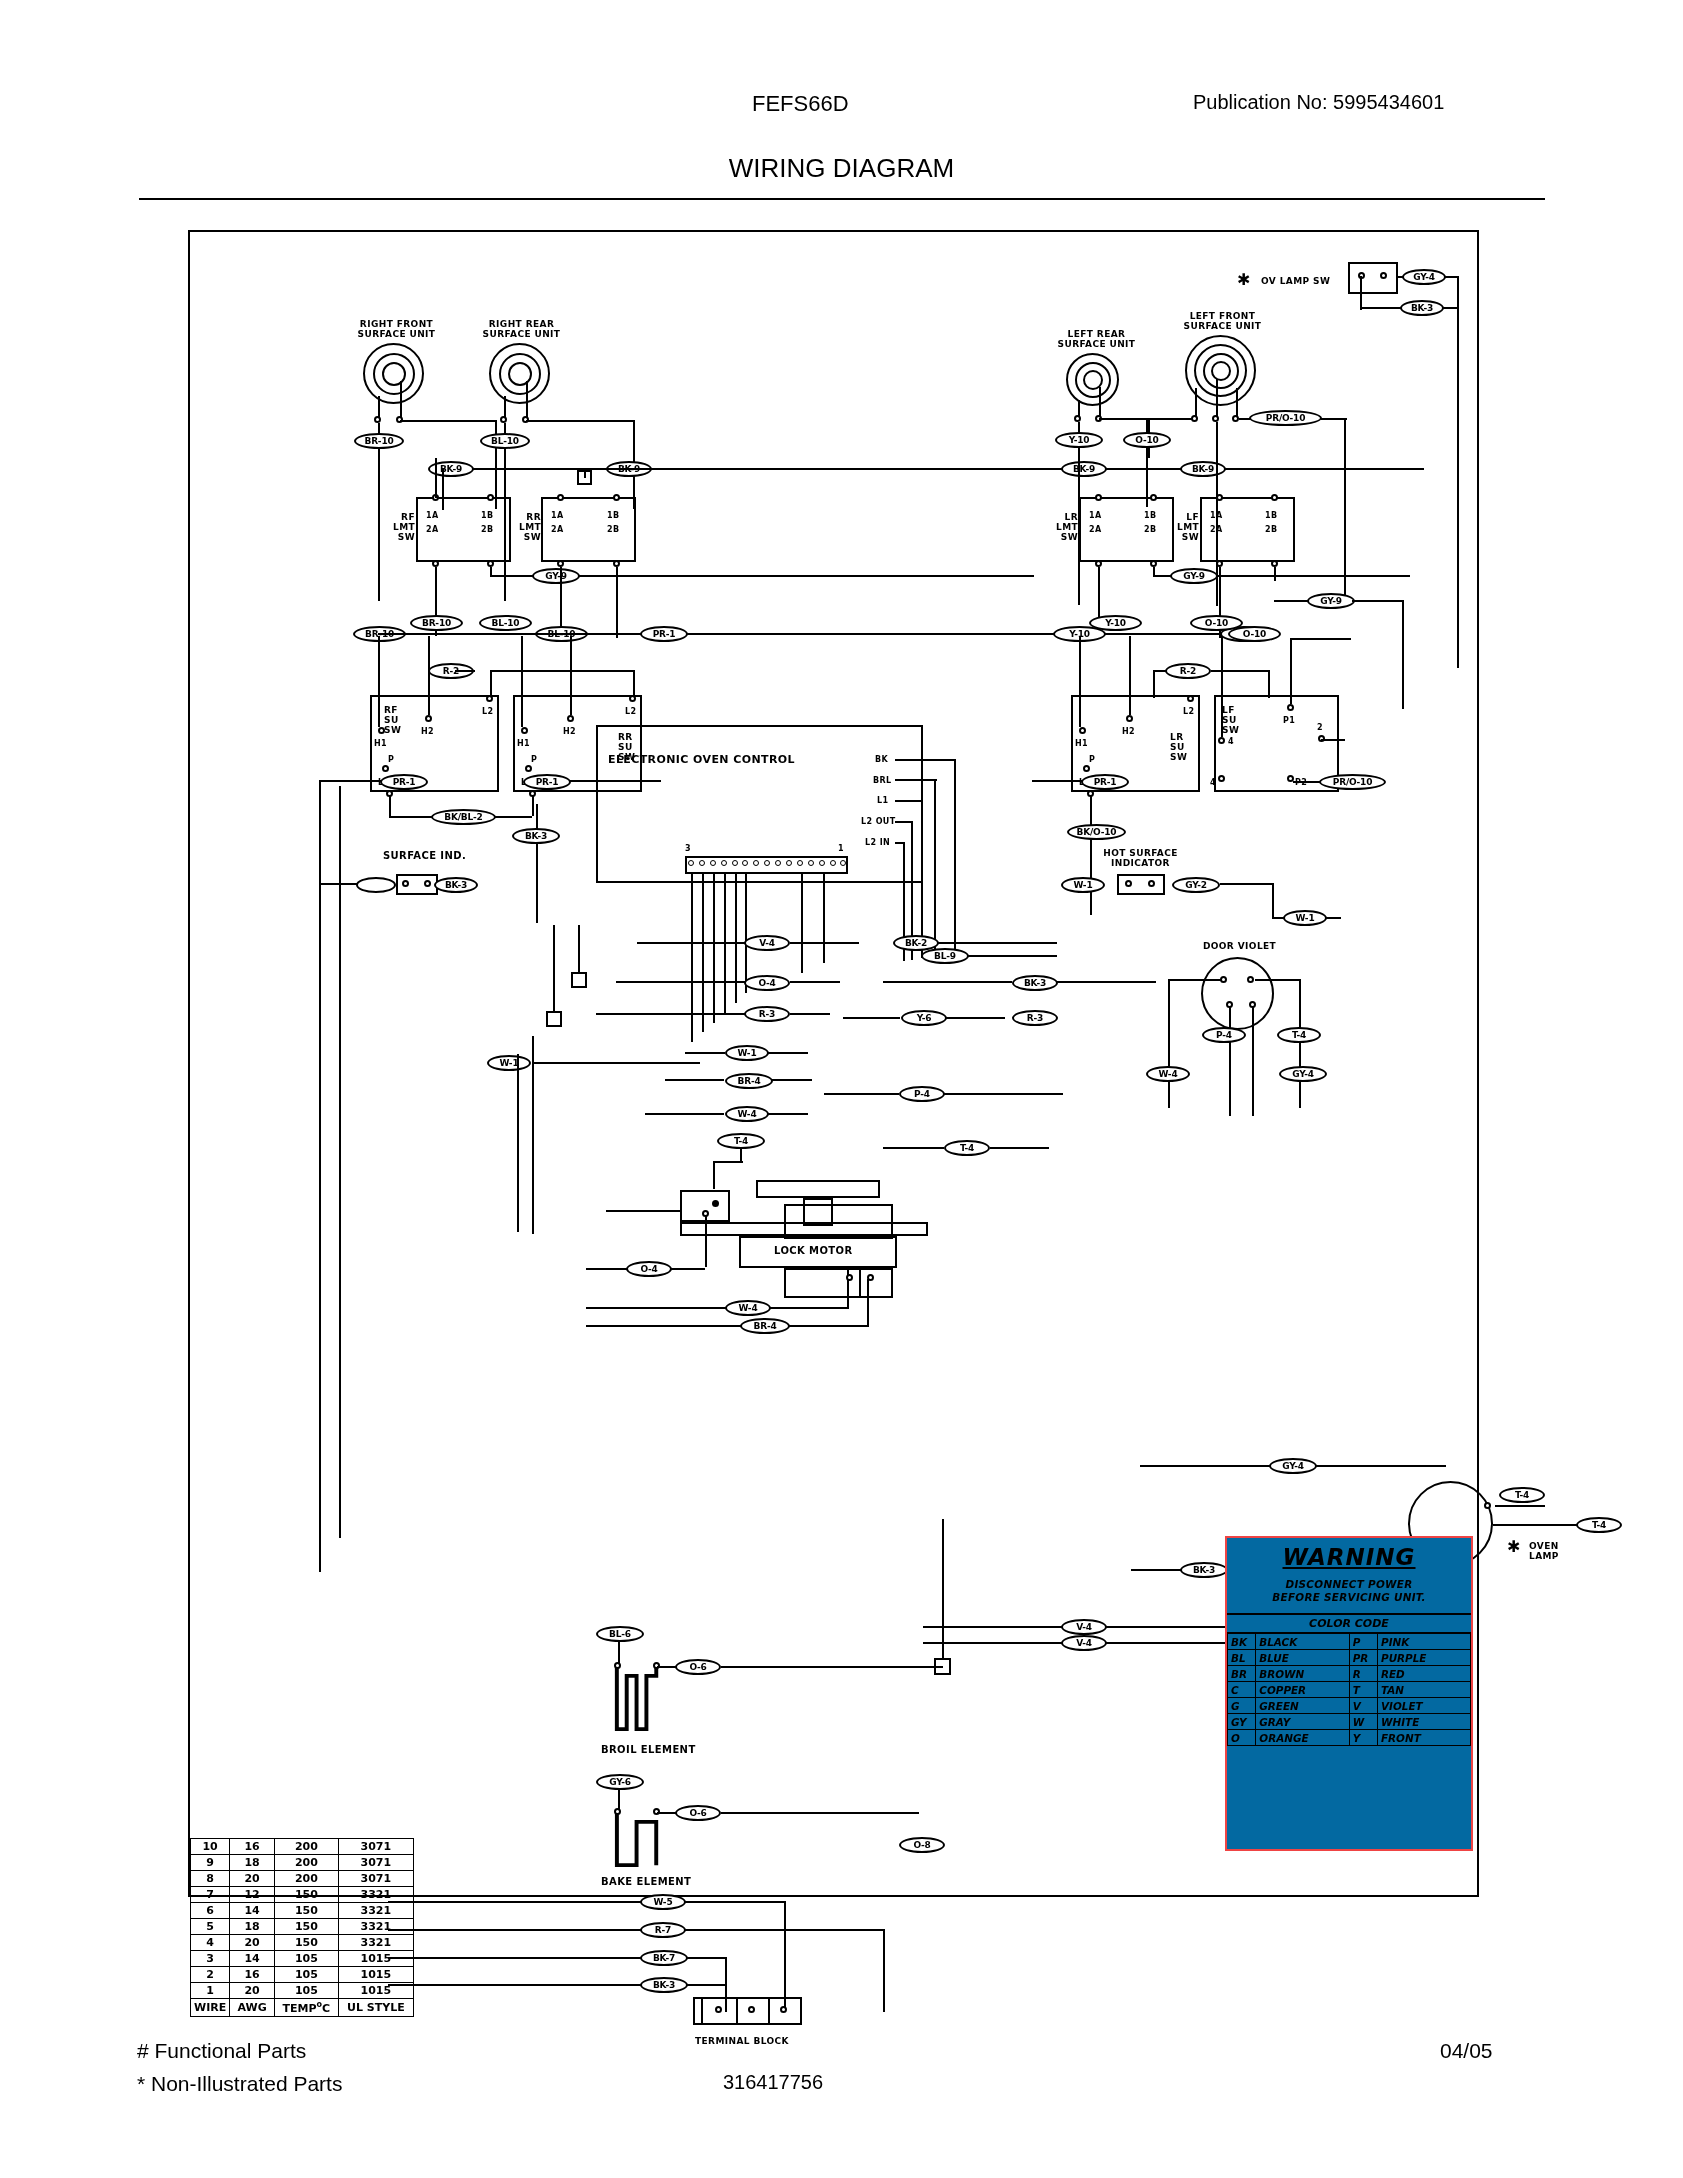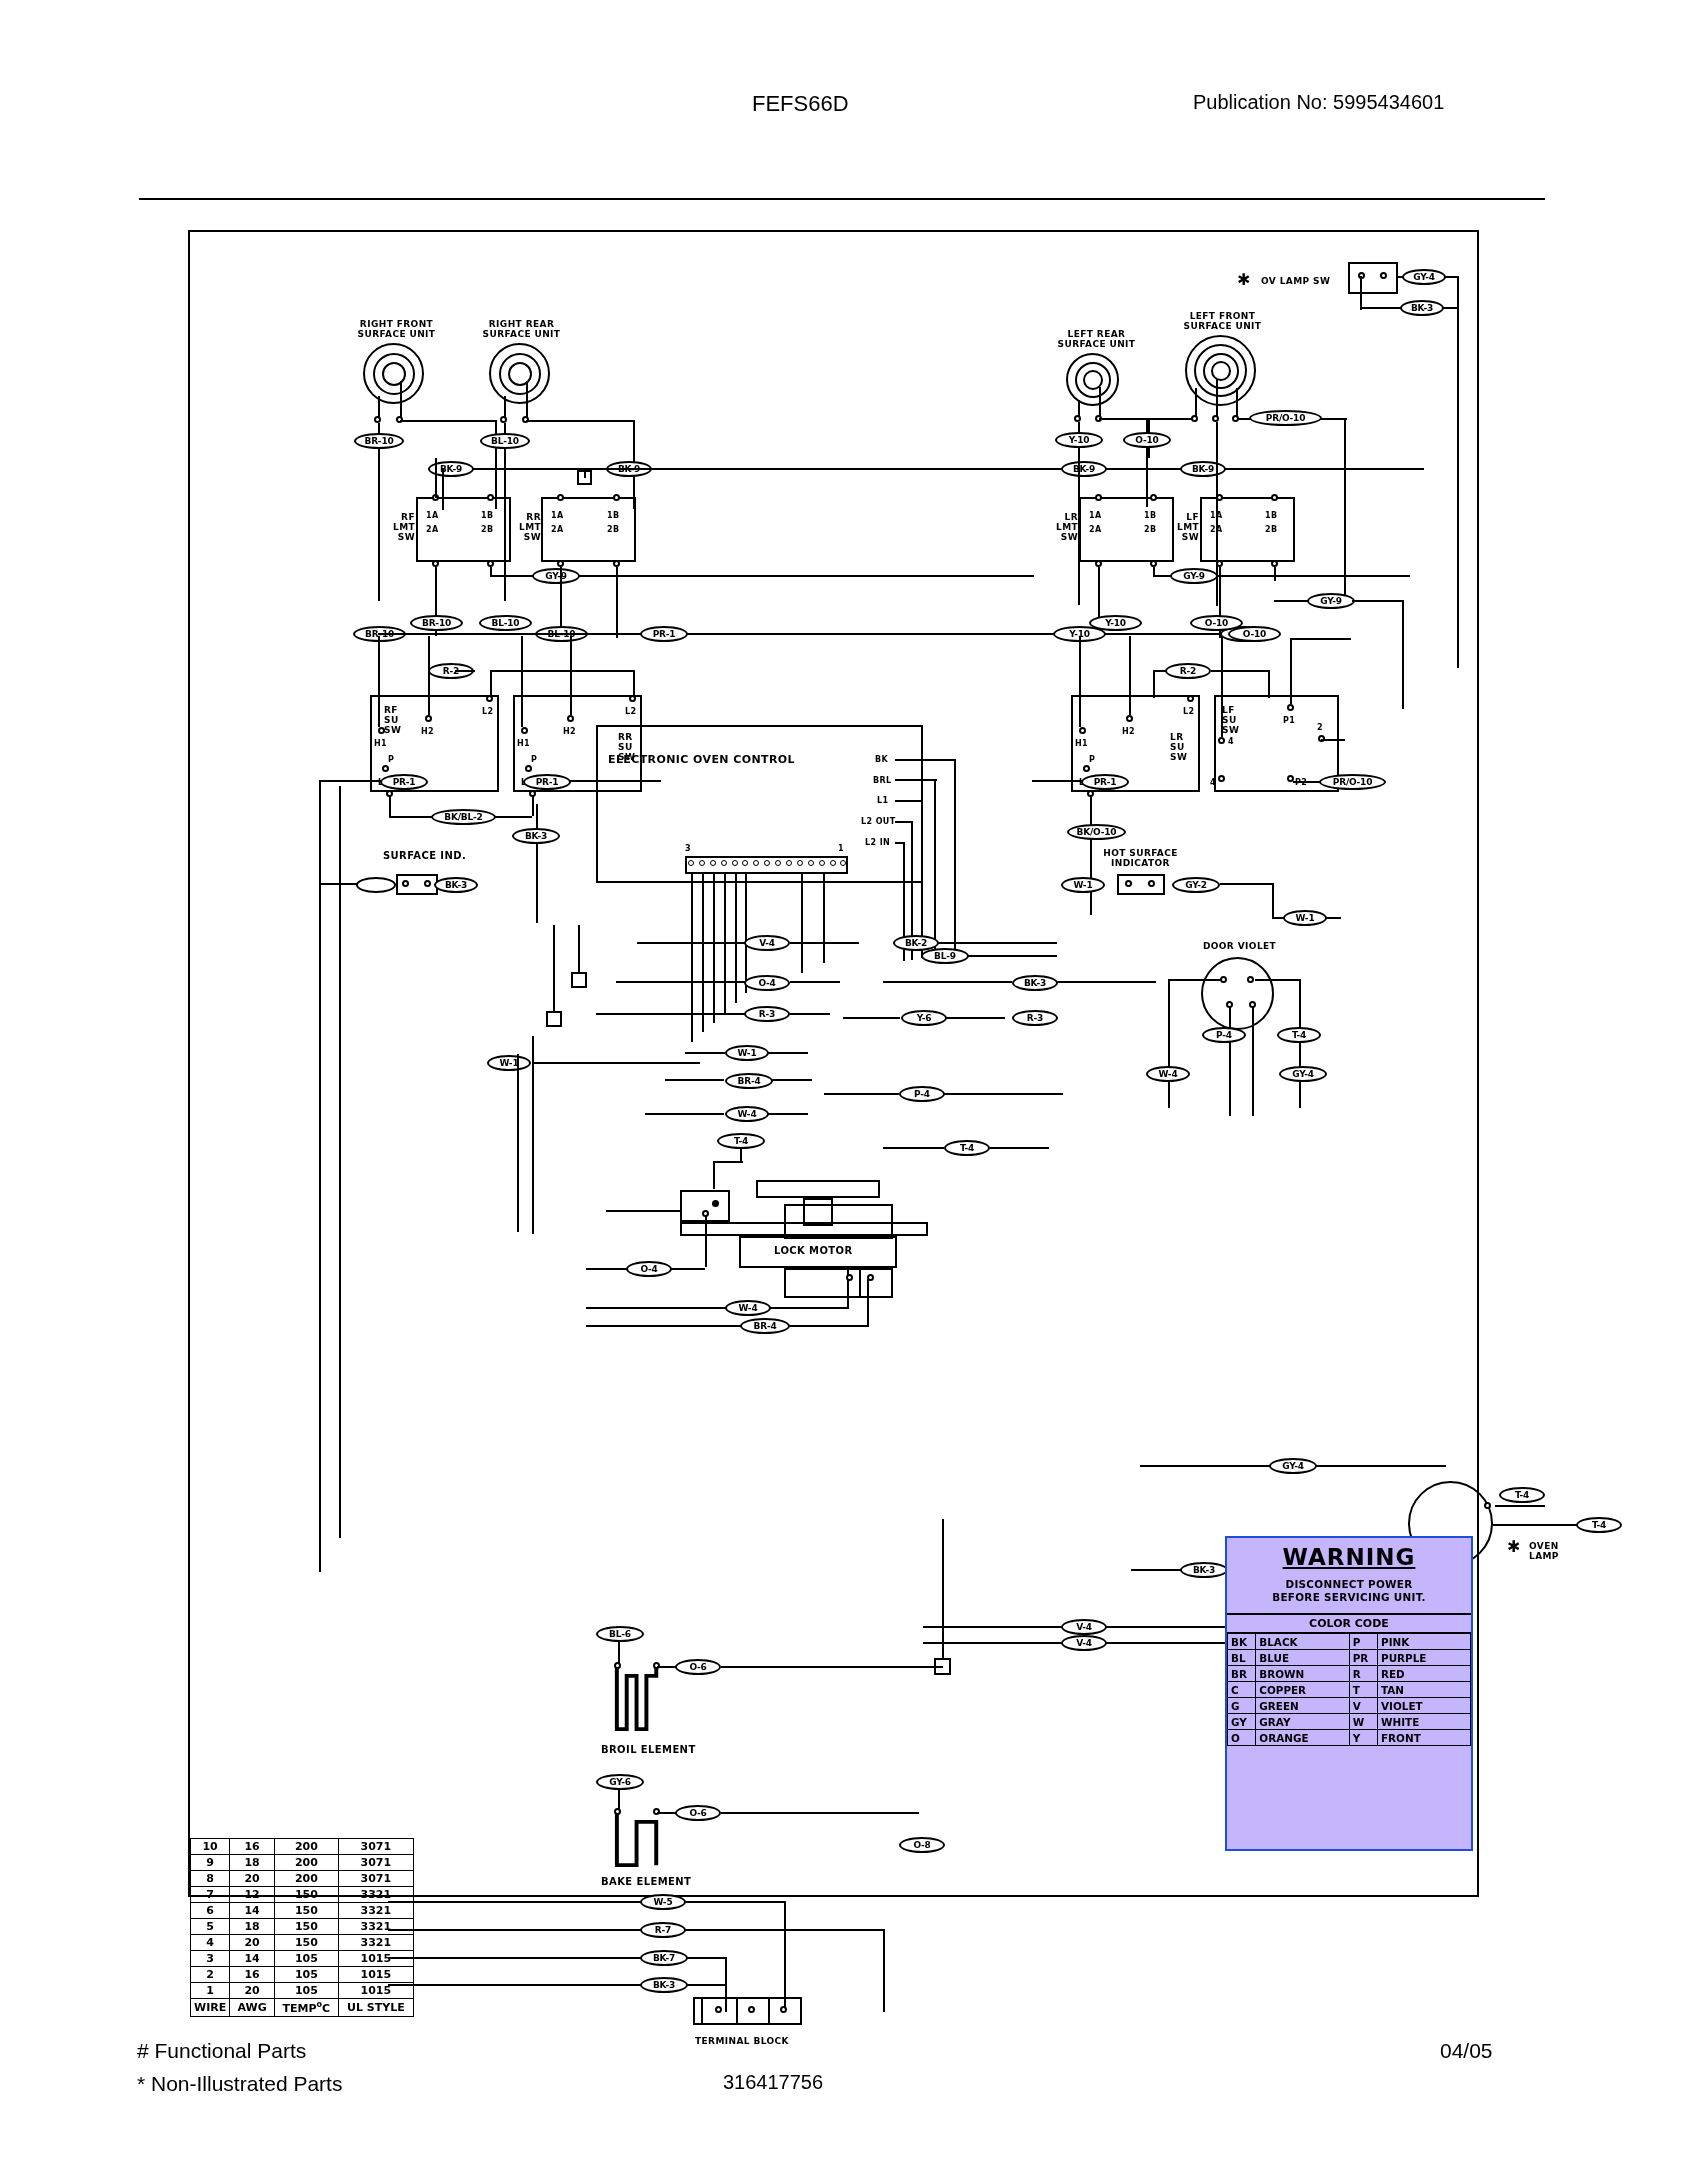"WIRING DIAGRAM" div.hdr-title { html: none -> <div>WIRING DIAGRAM</div> }
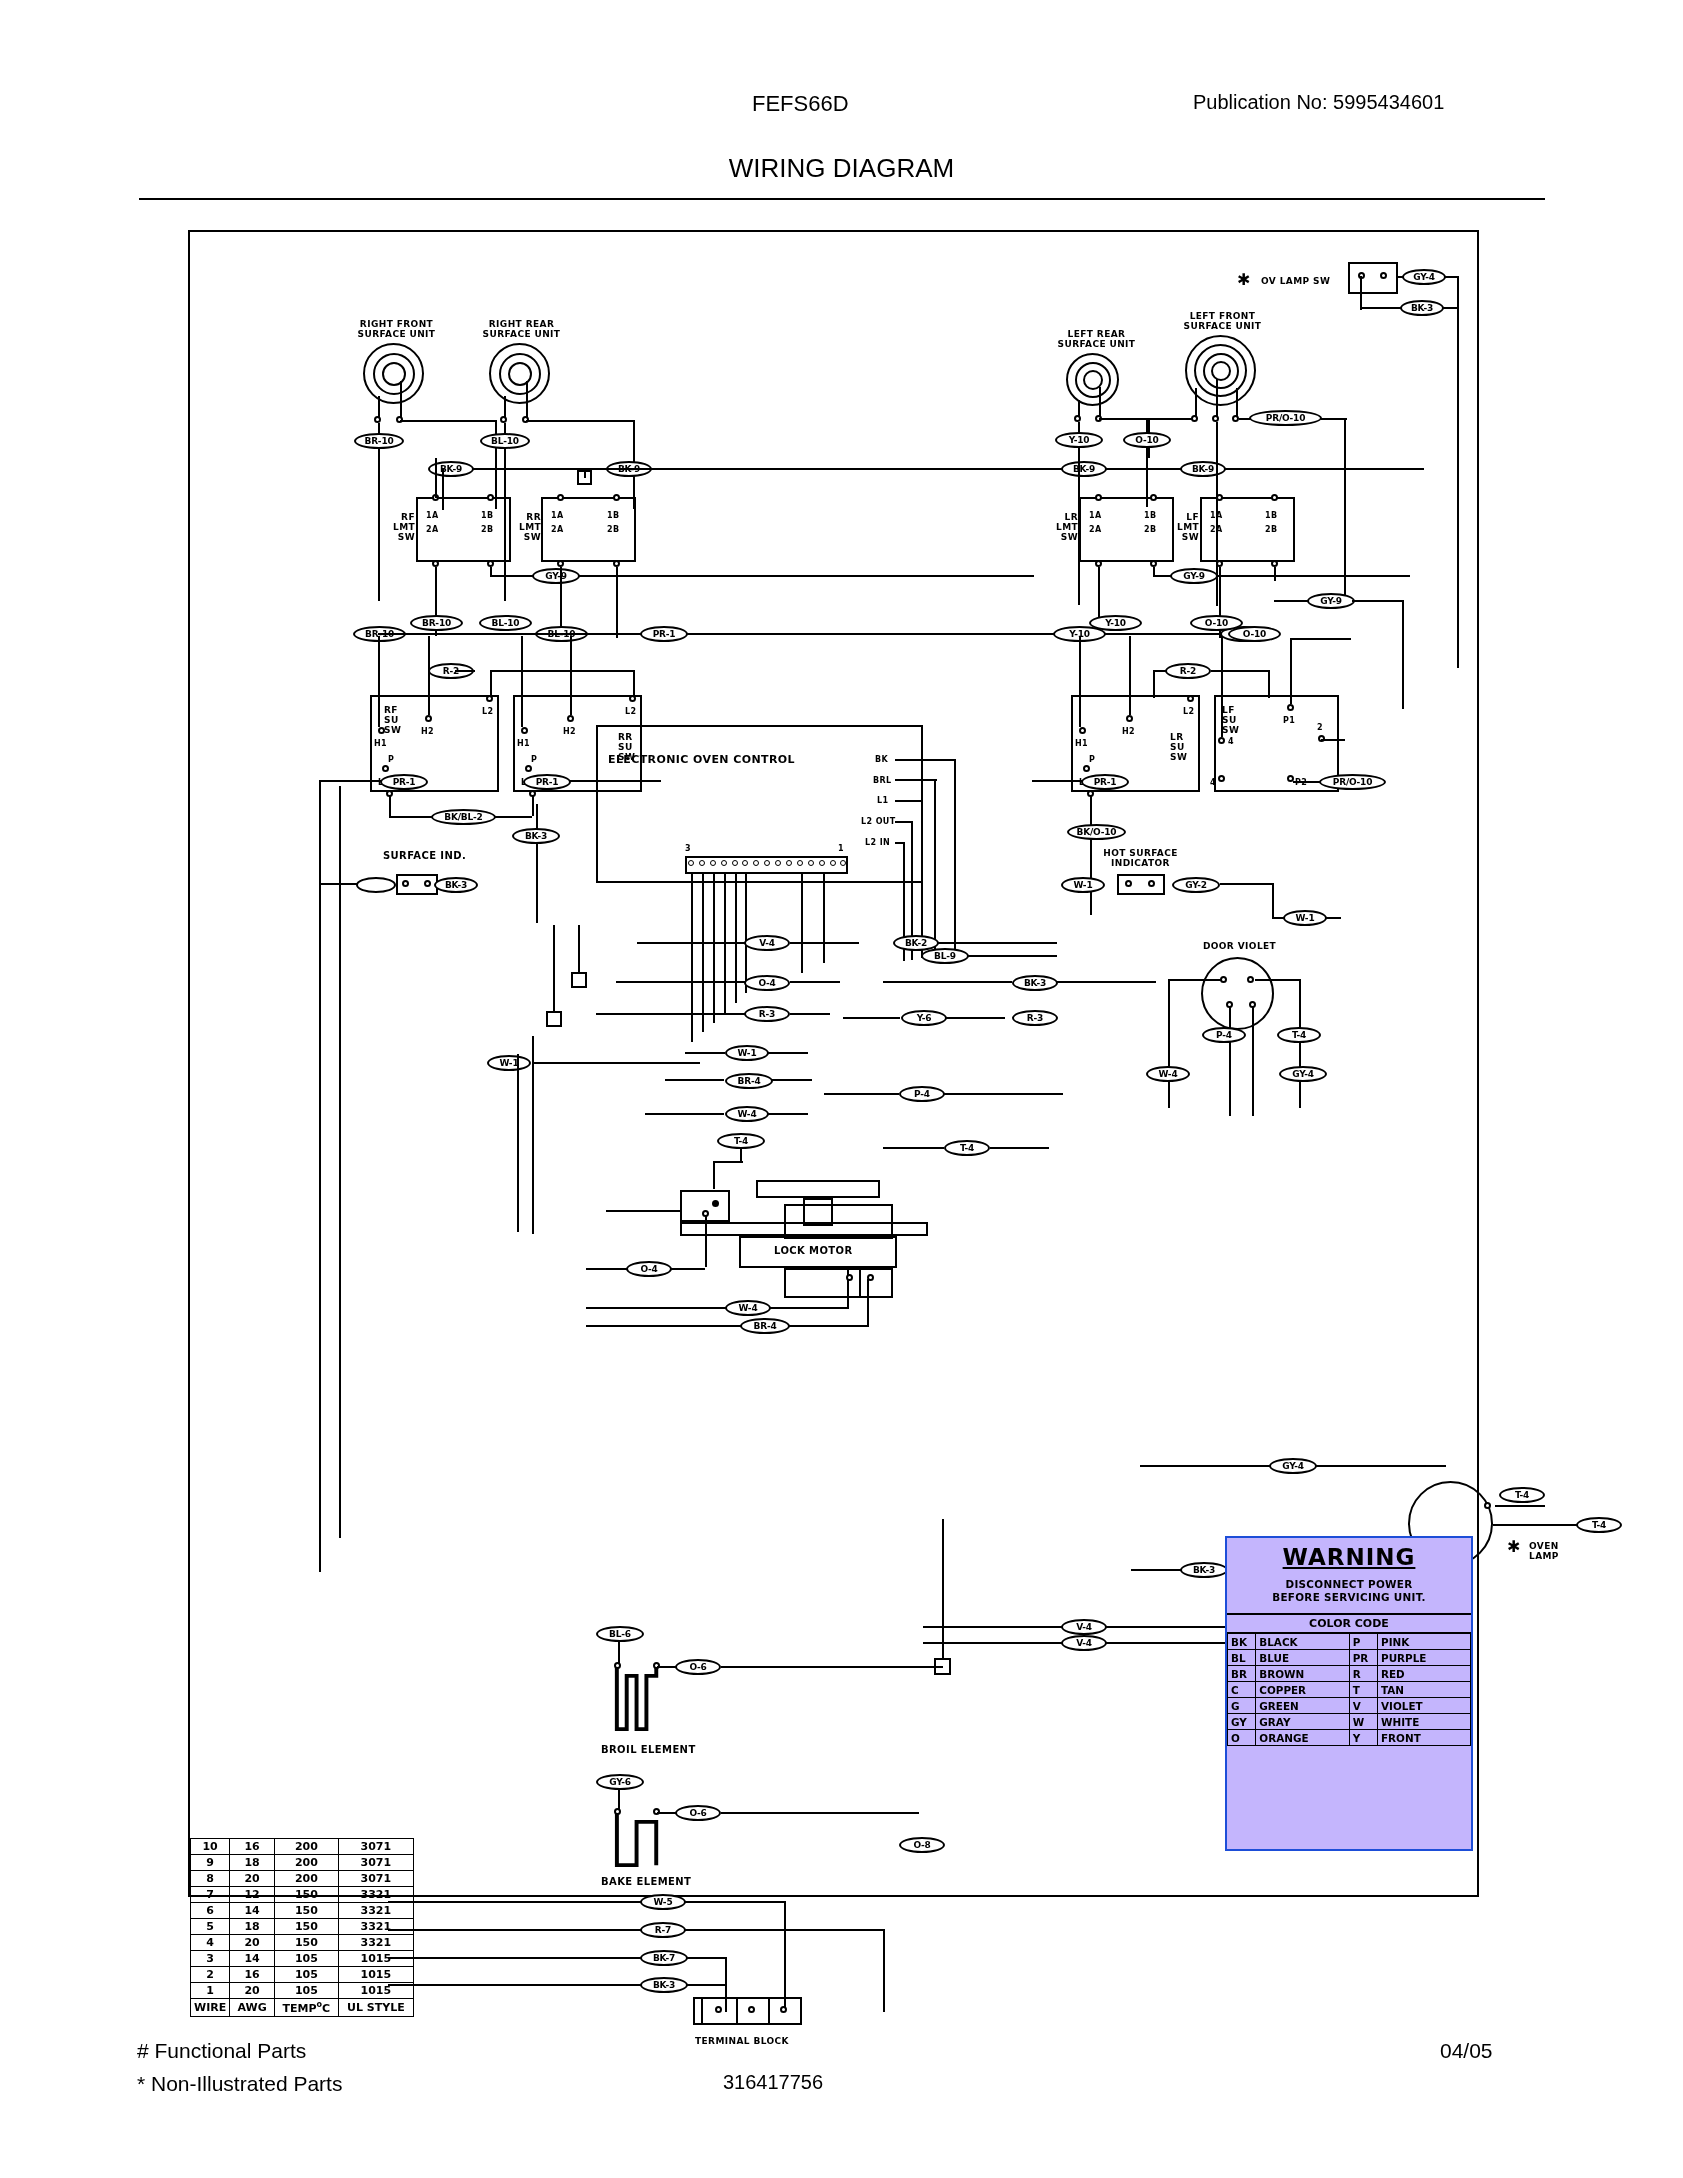"WARNING" .warnbox { background: #c4b5fd -> #0369a1; border: 2px solid #1d4ed8 -> 2px solid #ef4444; font-style: none -> italic }
